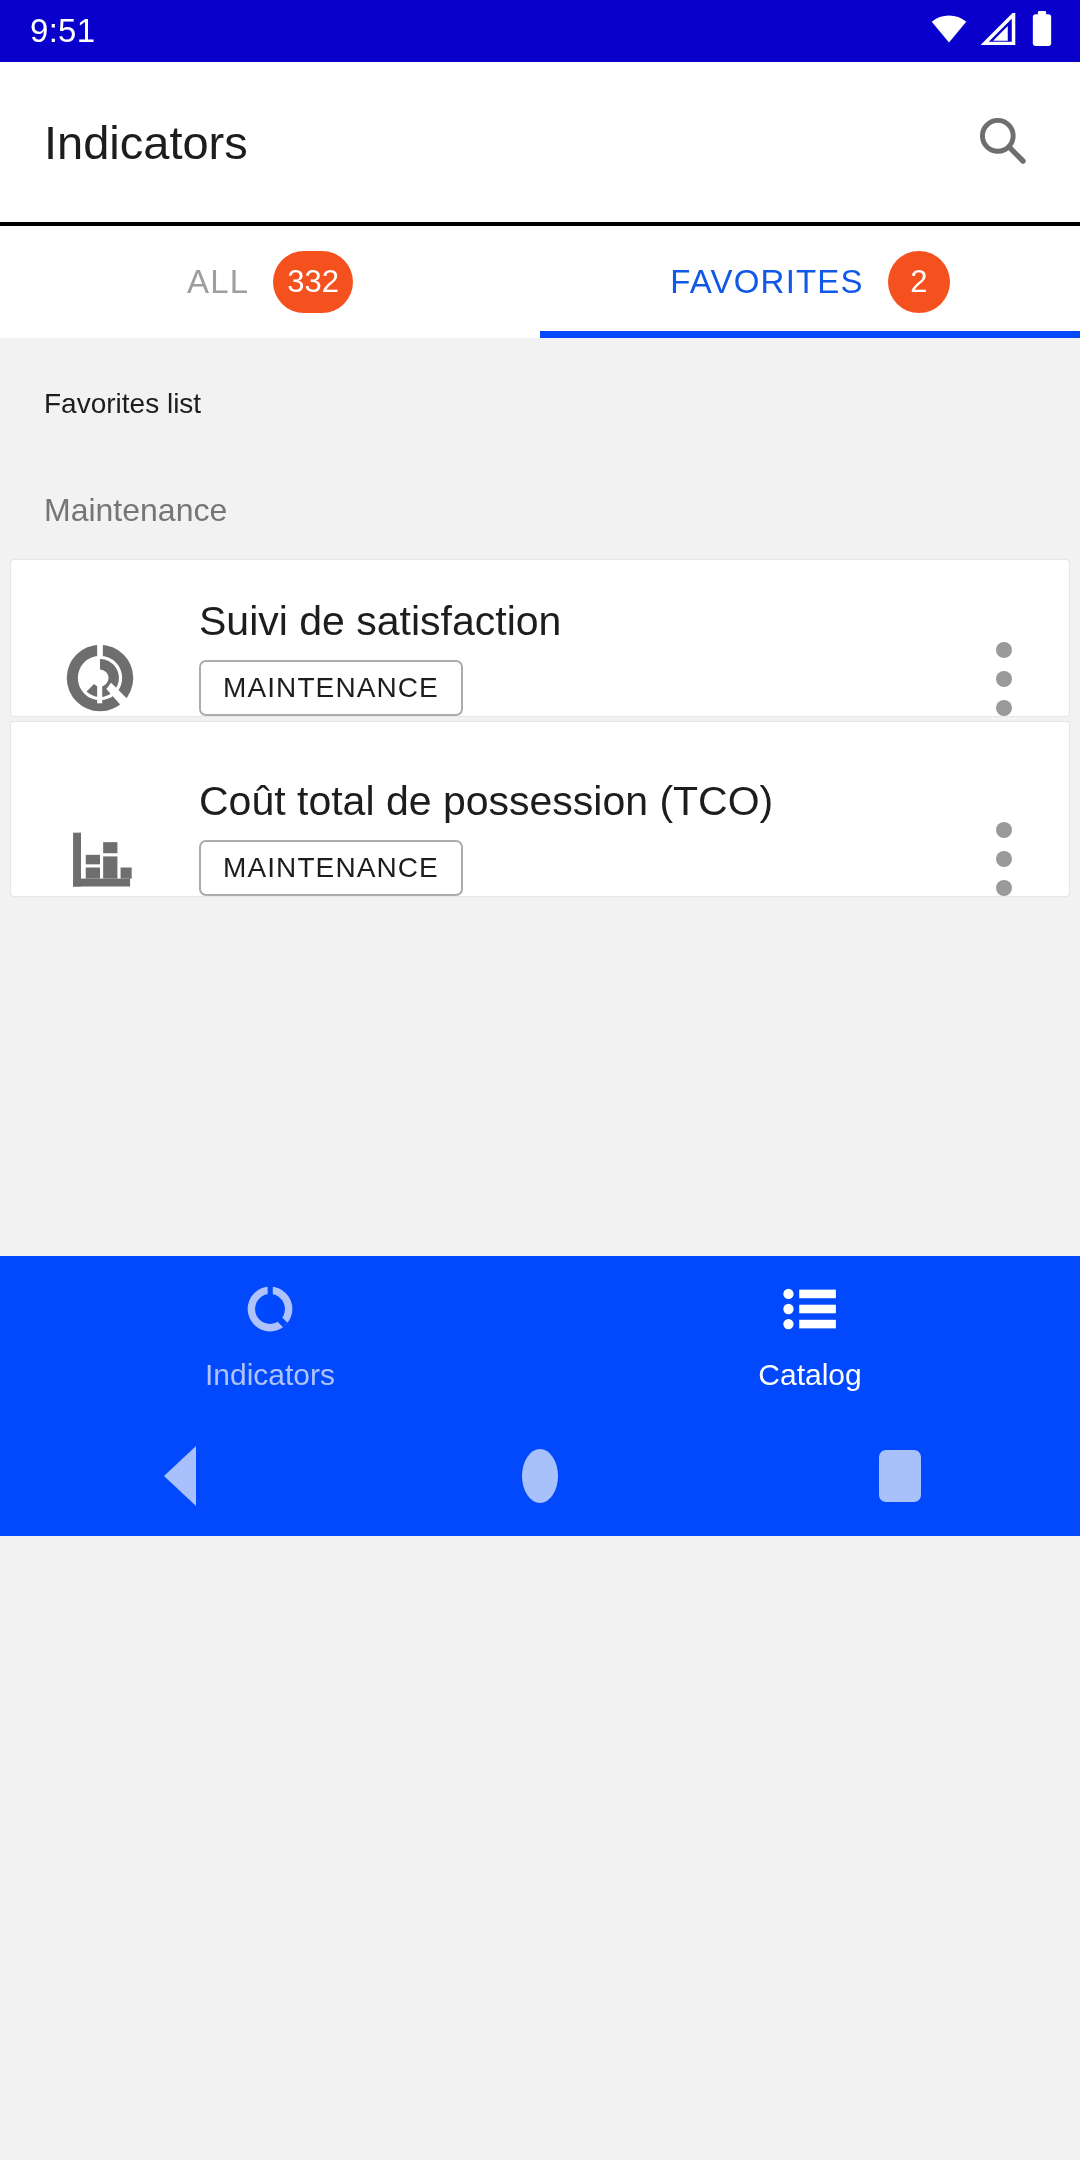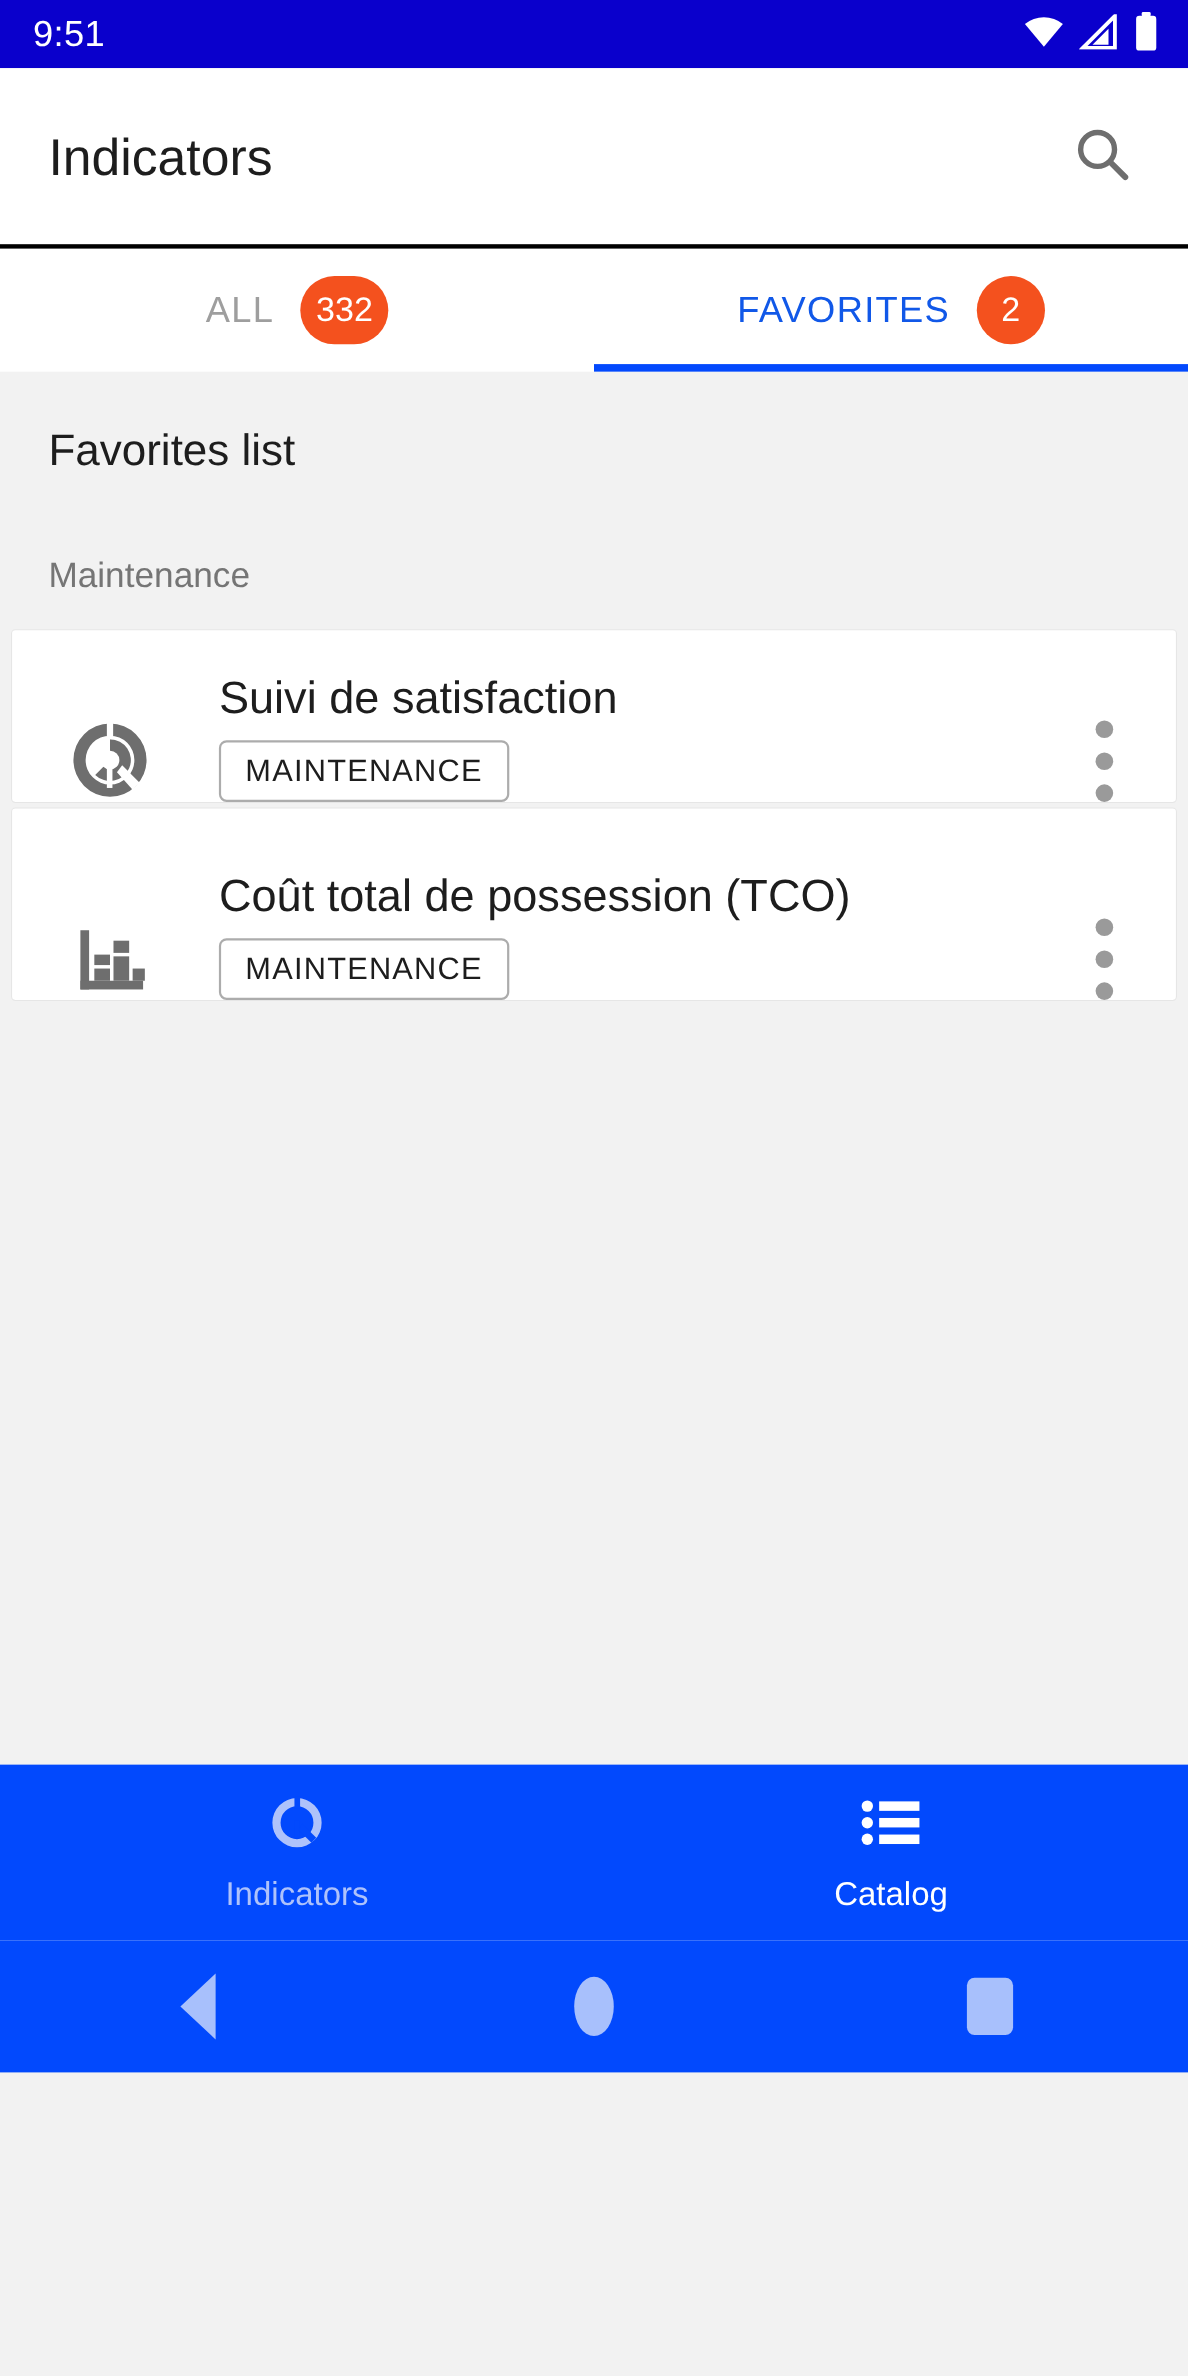"9:51" .phone { height: 1884px -> 1536px }
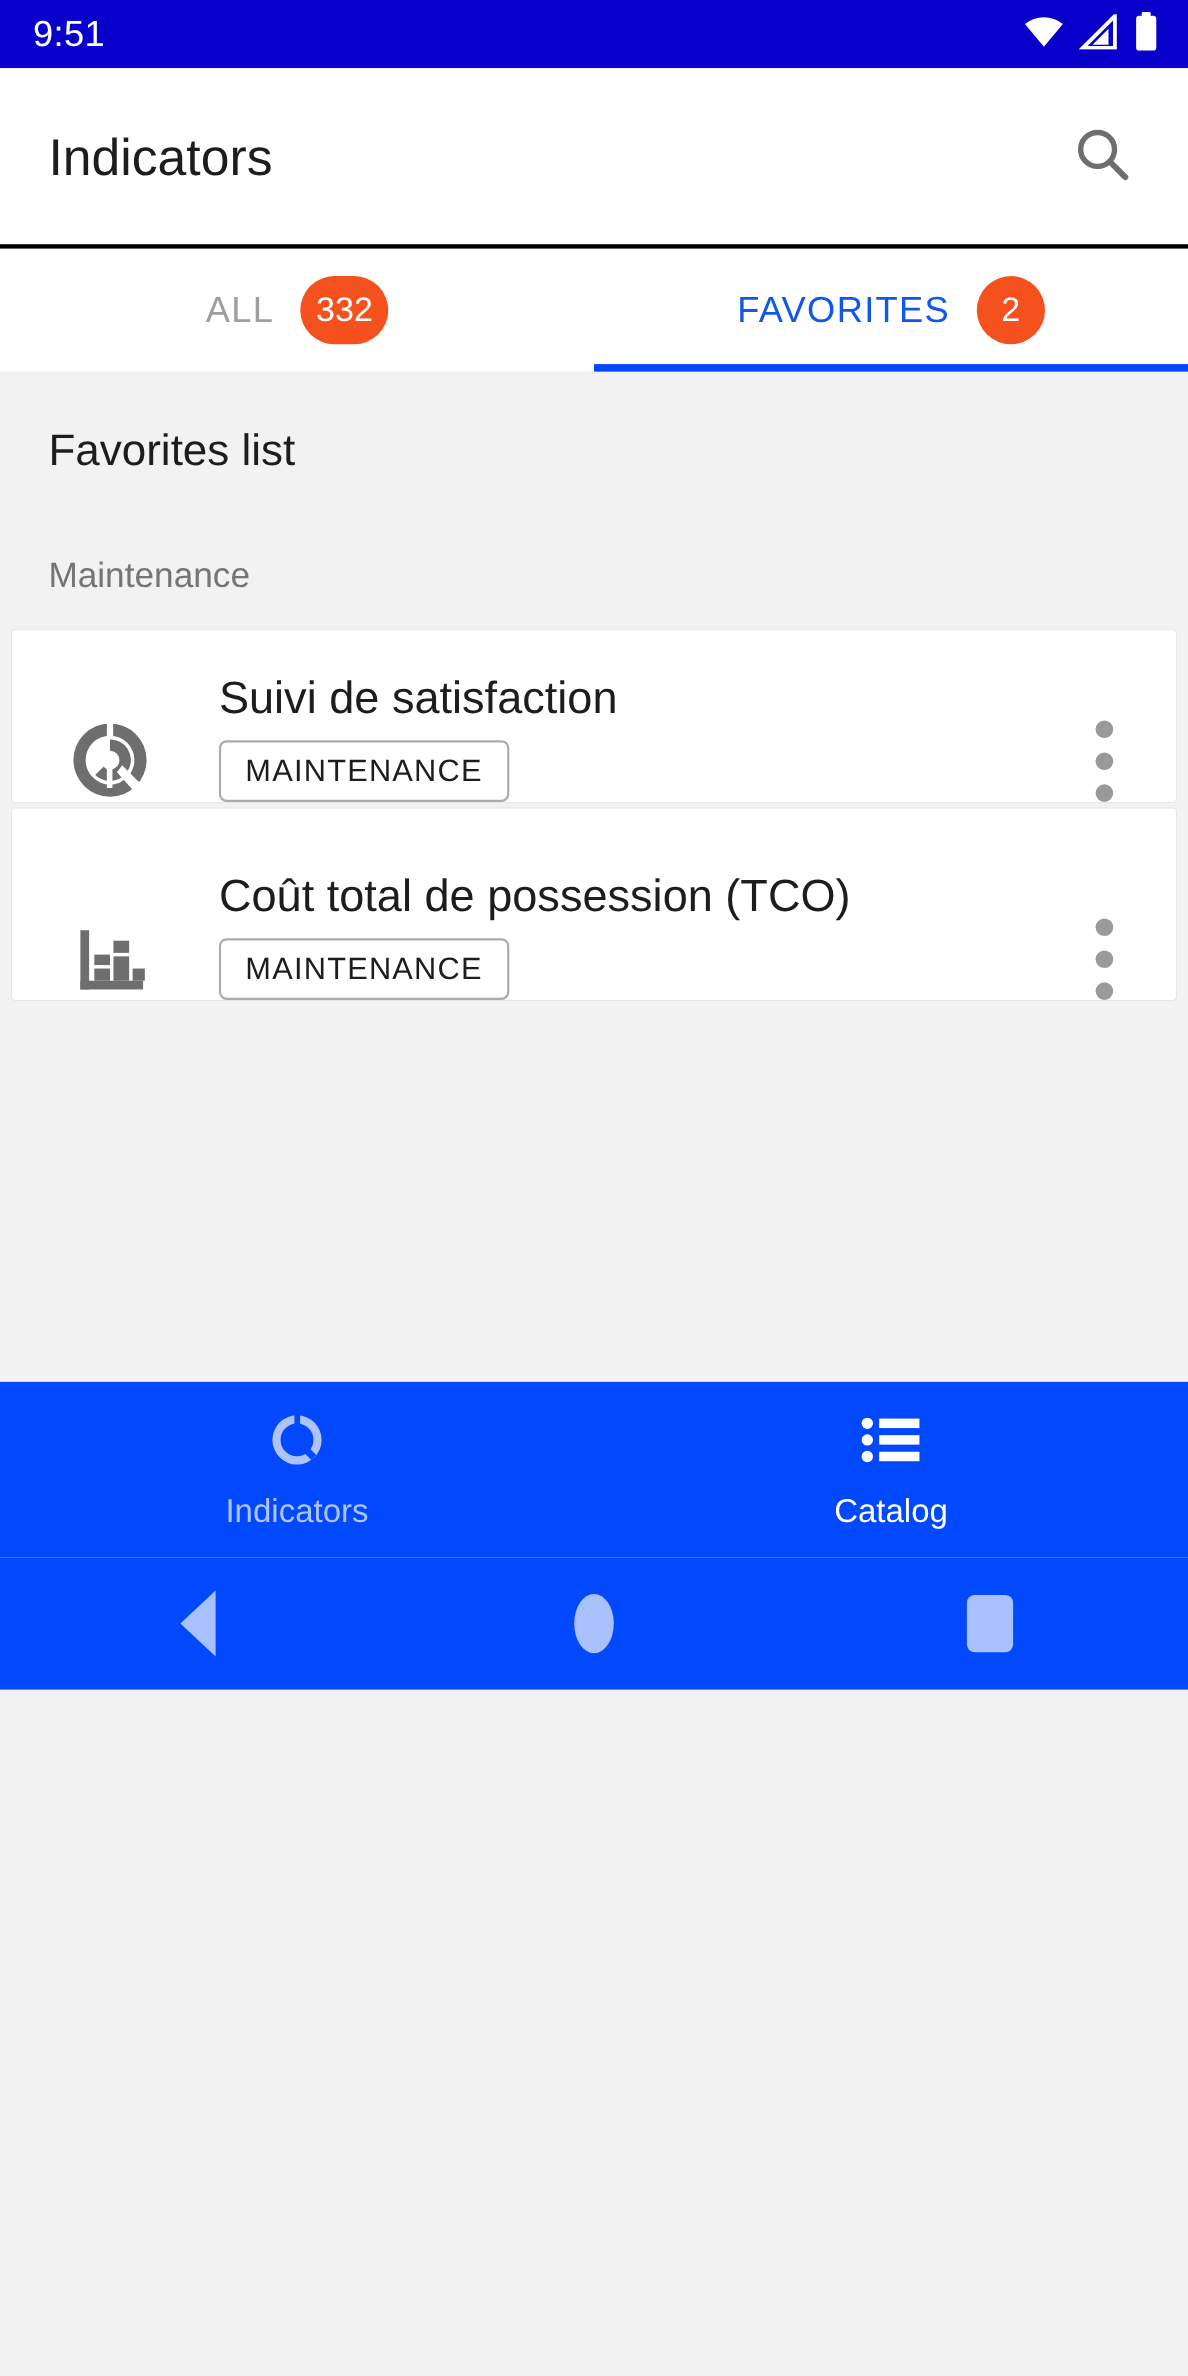"Favorites list" .list-title { font-size: 40px -> 28px }
